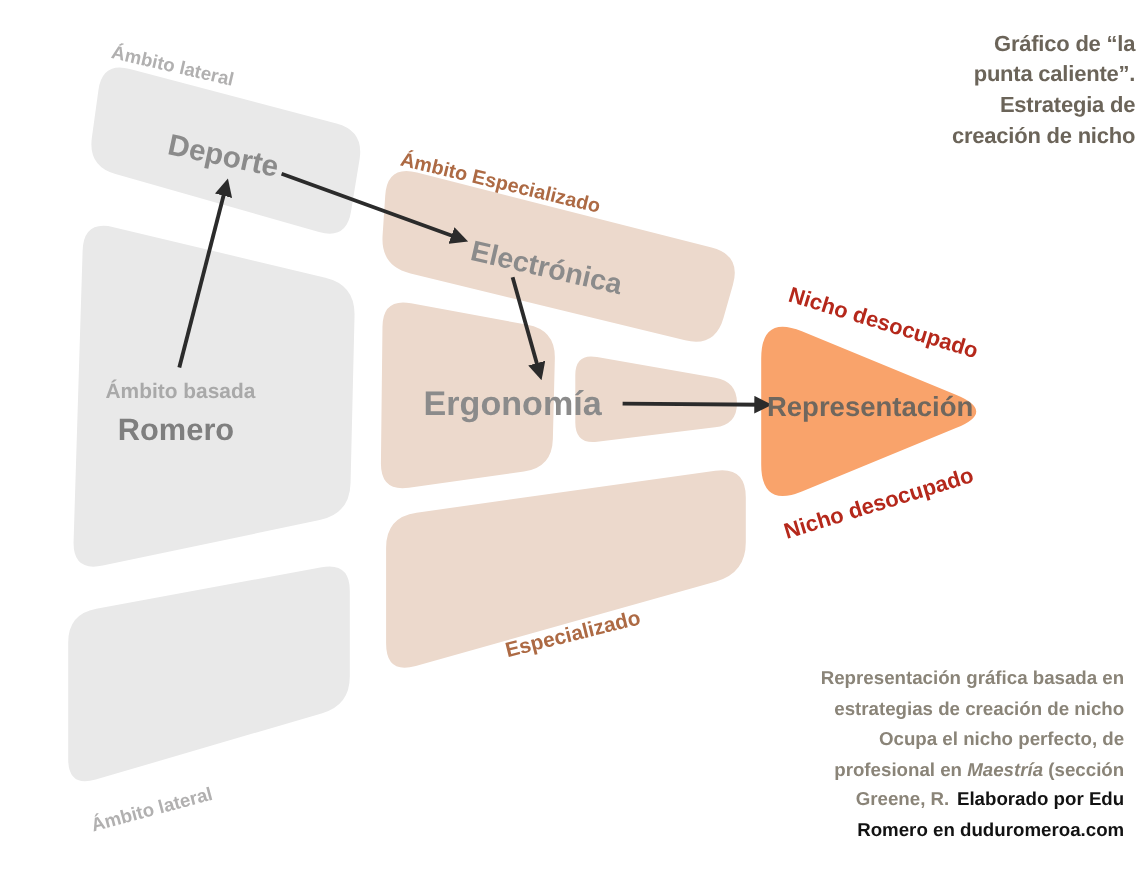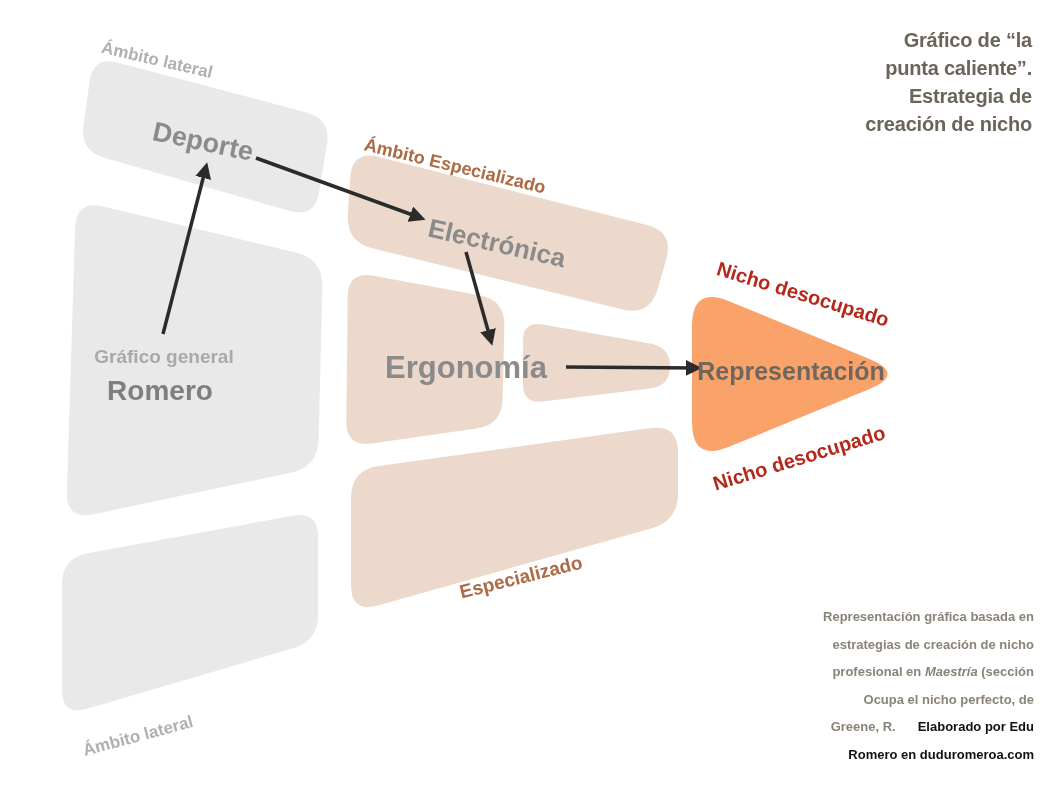"Gráfico general" div.lbl { text: Gráfico general -> Ámbito basada }
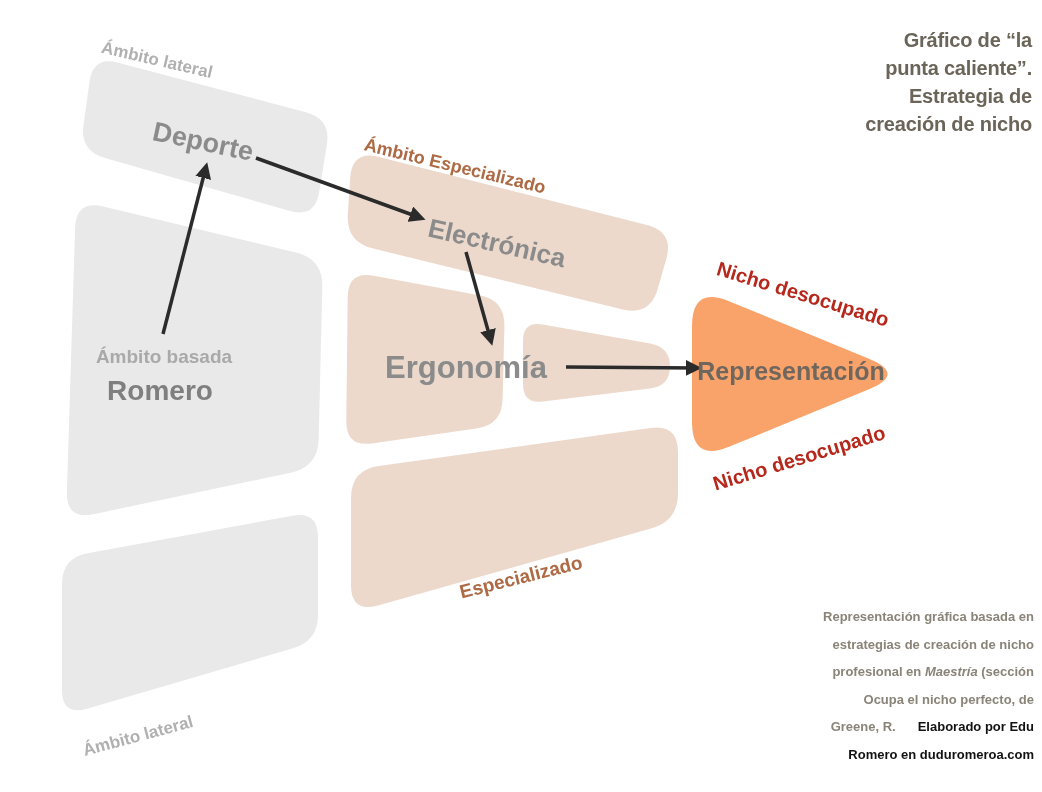"Representación gráfica basada en" .caption { font-size: 13px -> 17px; right: 8px -> 20px }
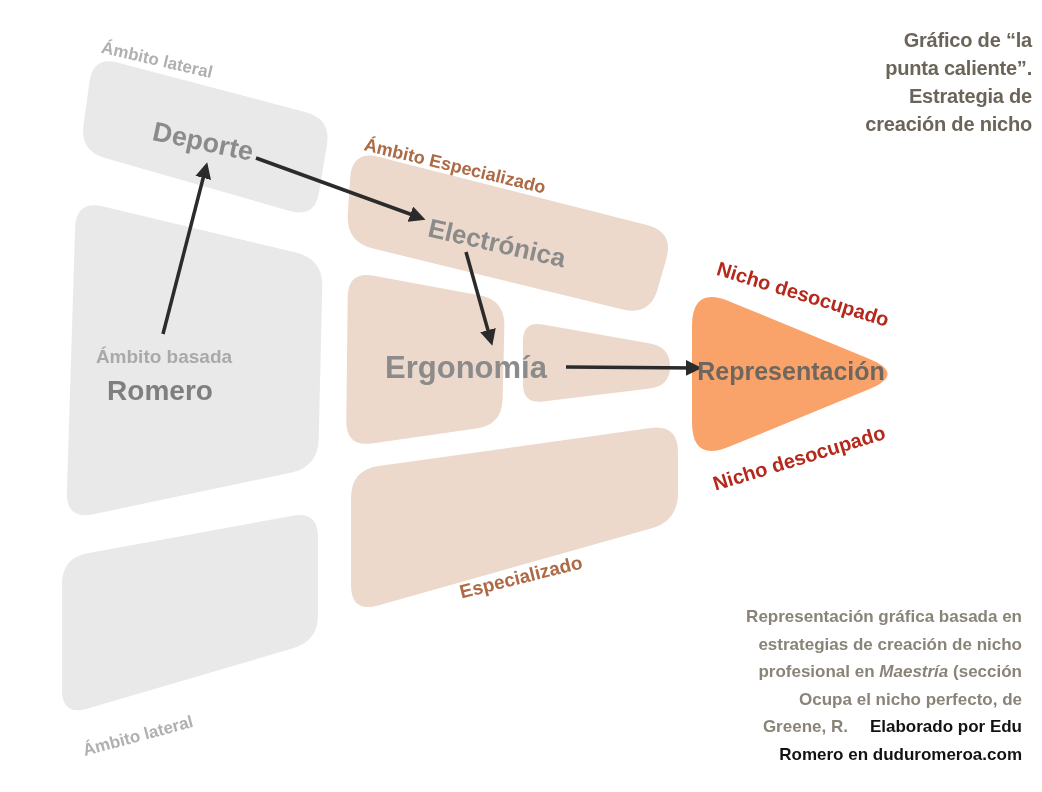"profesional en Maestría (sección" div { order: before "Ocupa el nicho perfecto, de" -> after "Ocupa el nicho perfecto, de" }
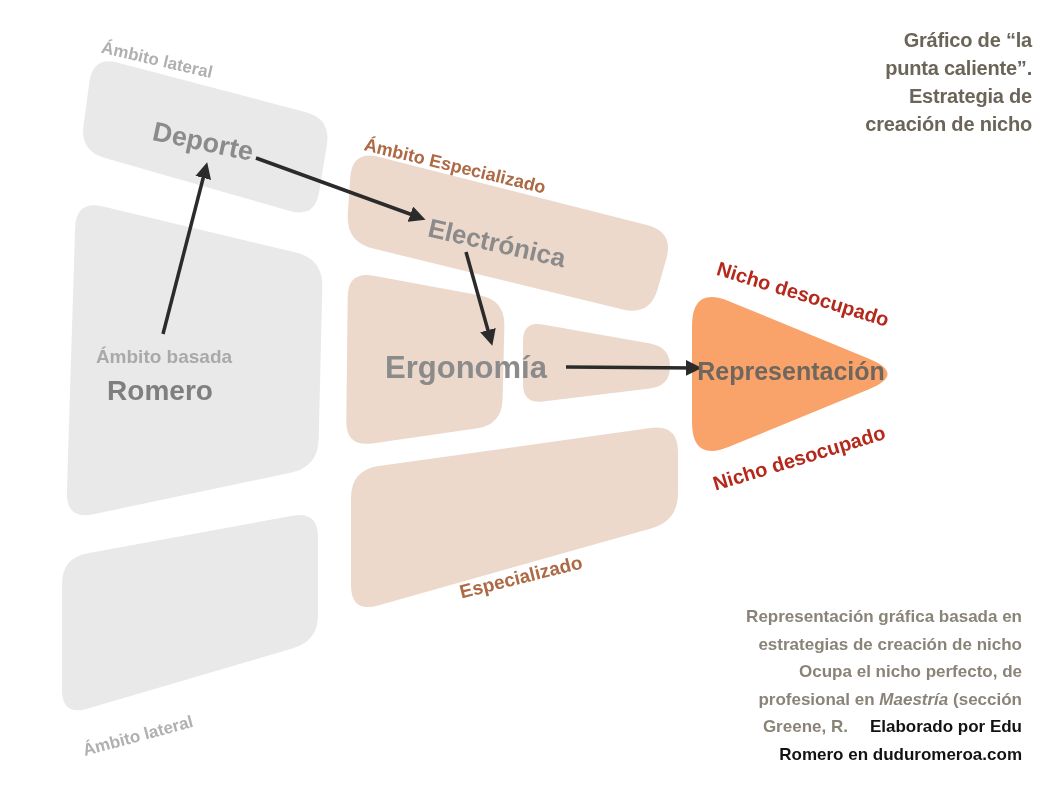"Elaborado por Edu" .caption span.blk { margin-left: 22px -> 7px }
